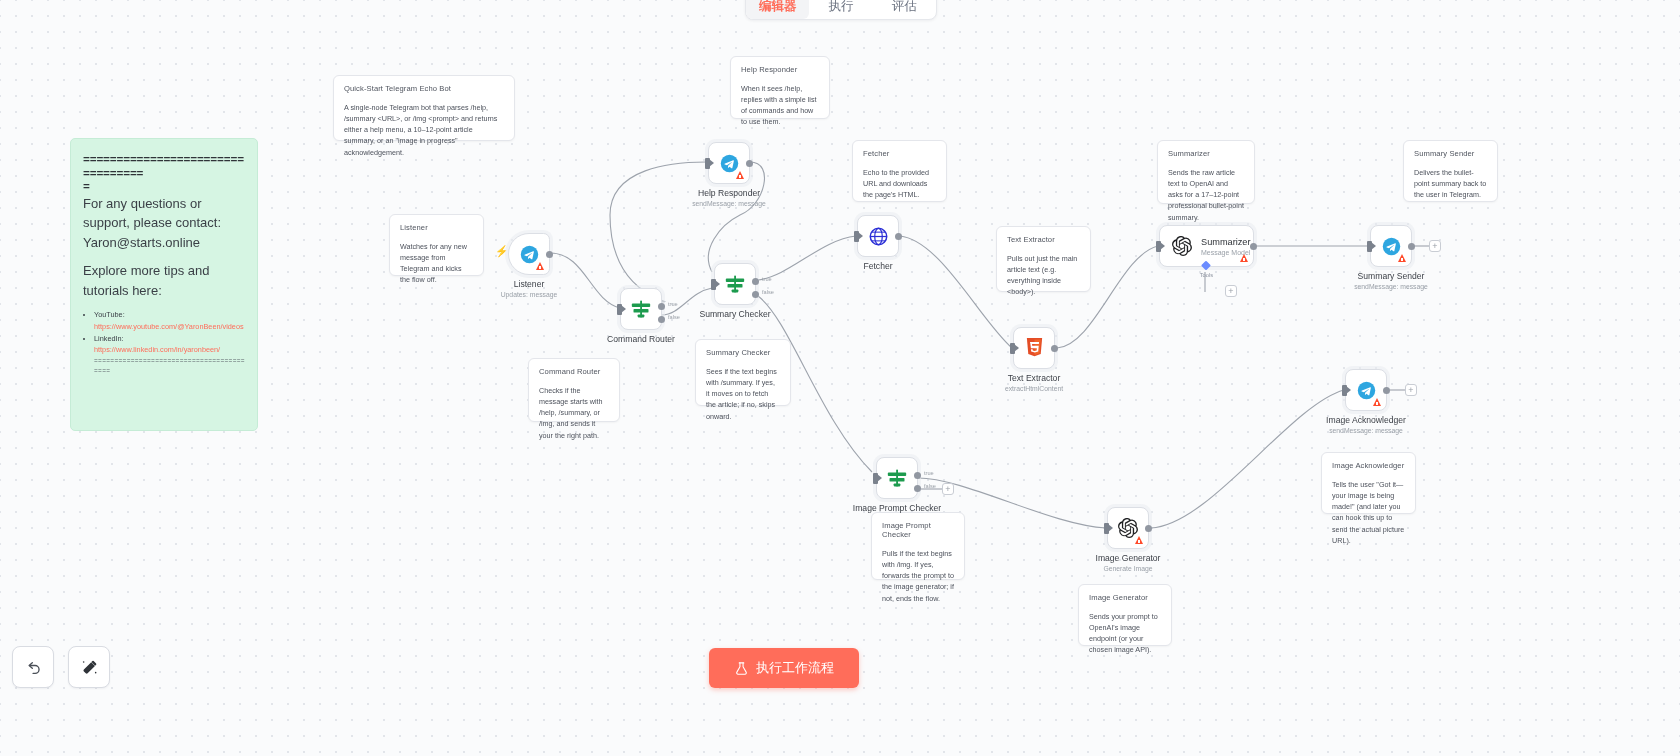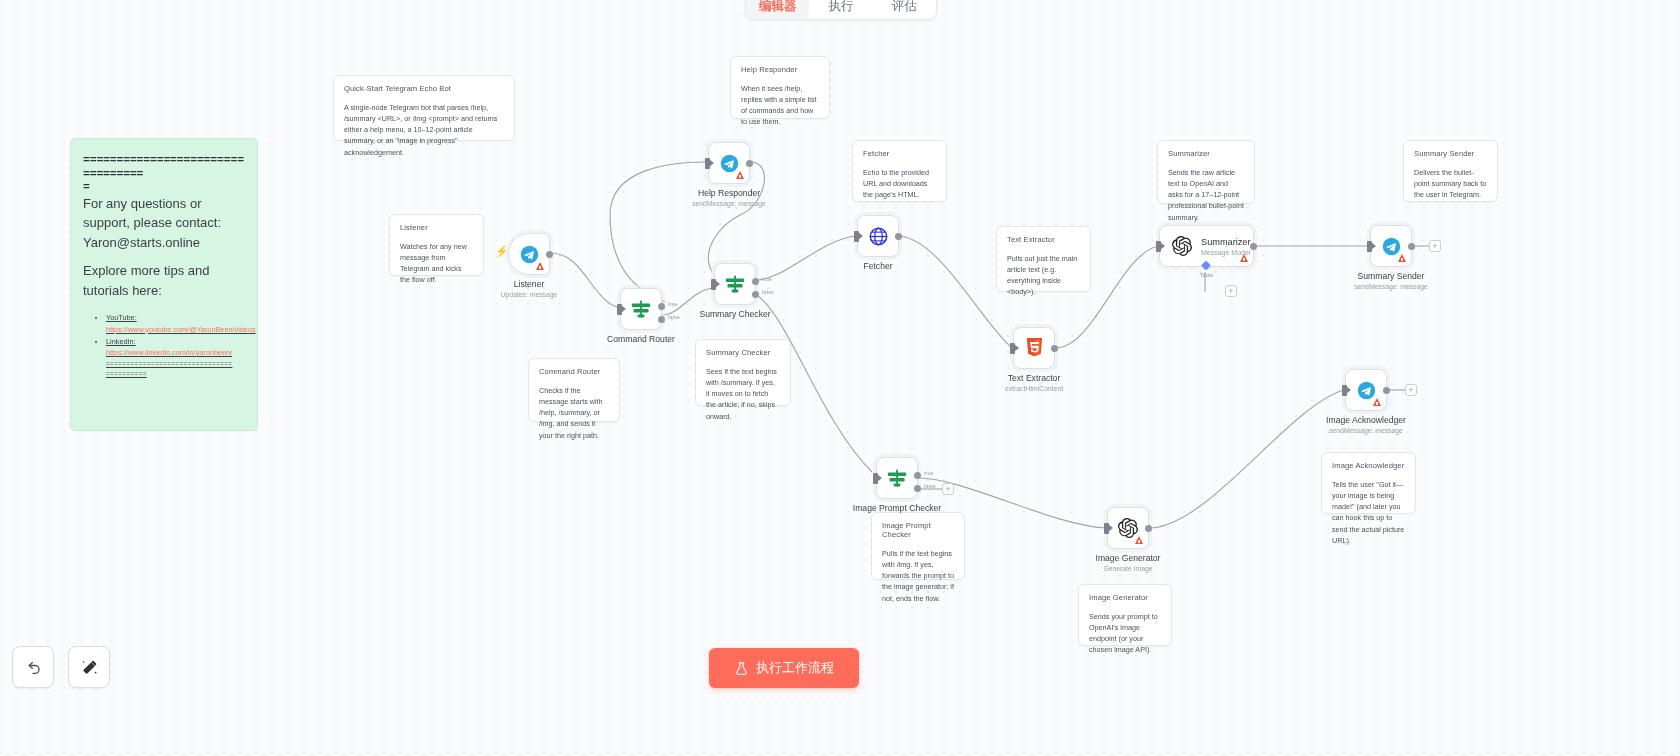"YouTube:" #note-main ul { margin: 12px -> 0; text-decoration: underline -> none }
